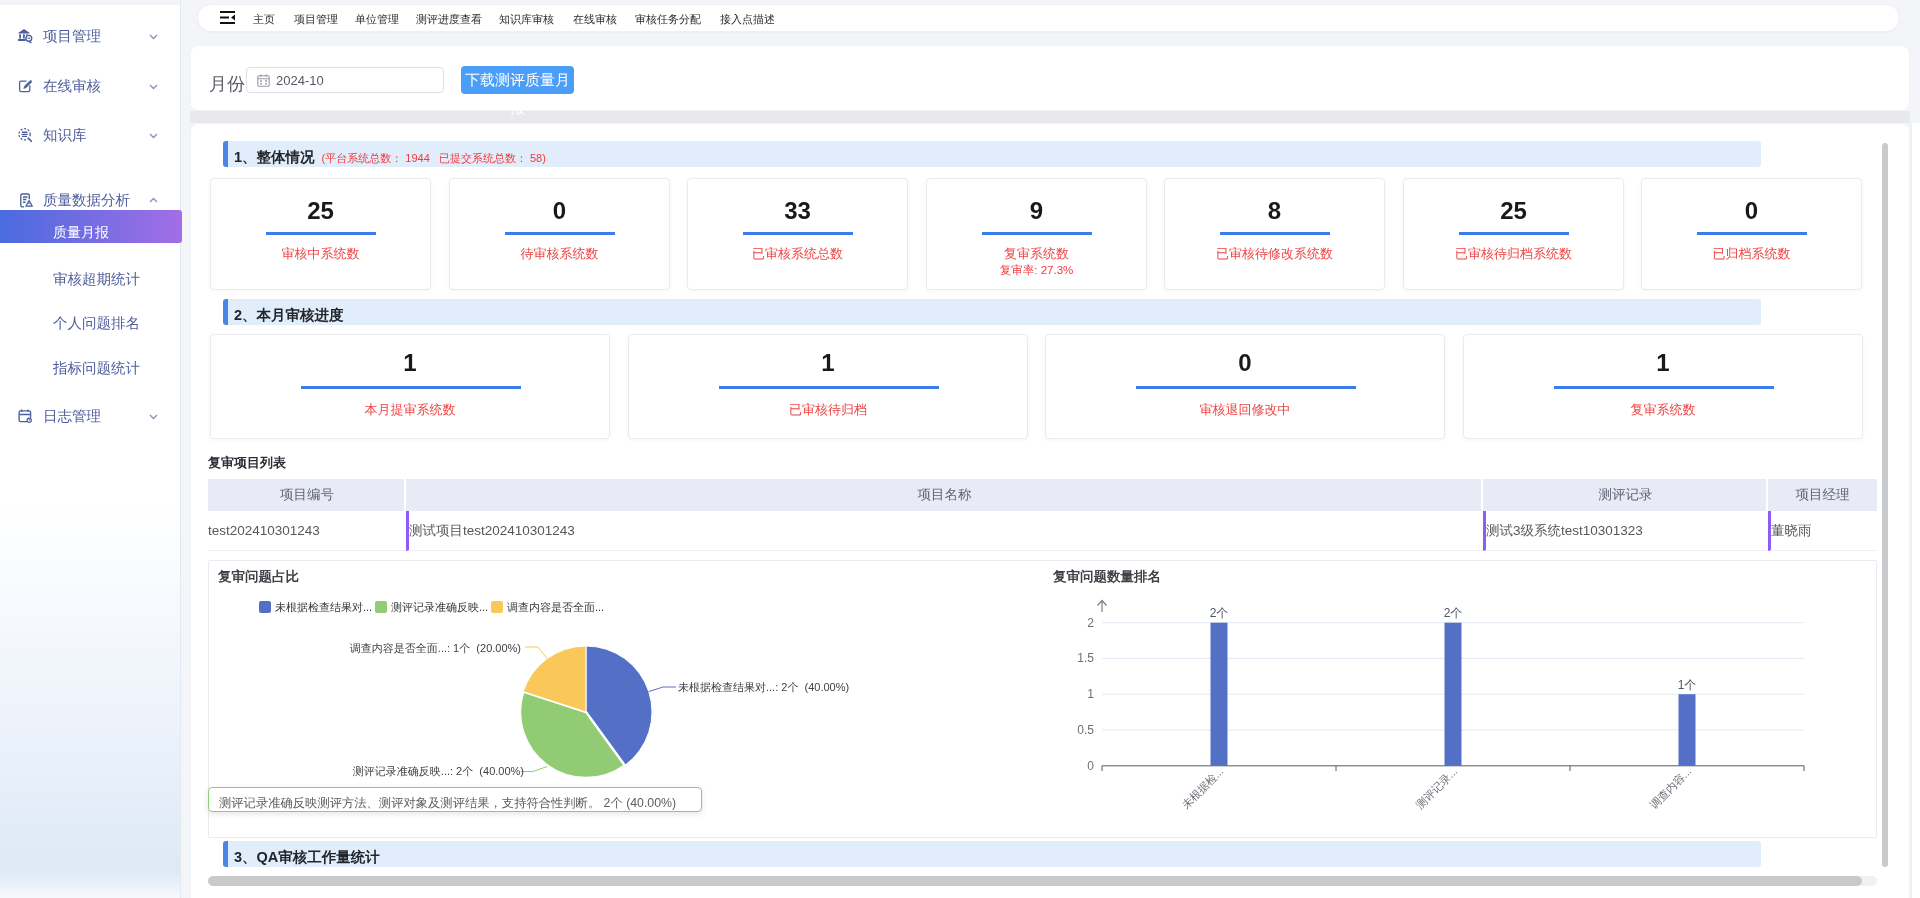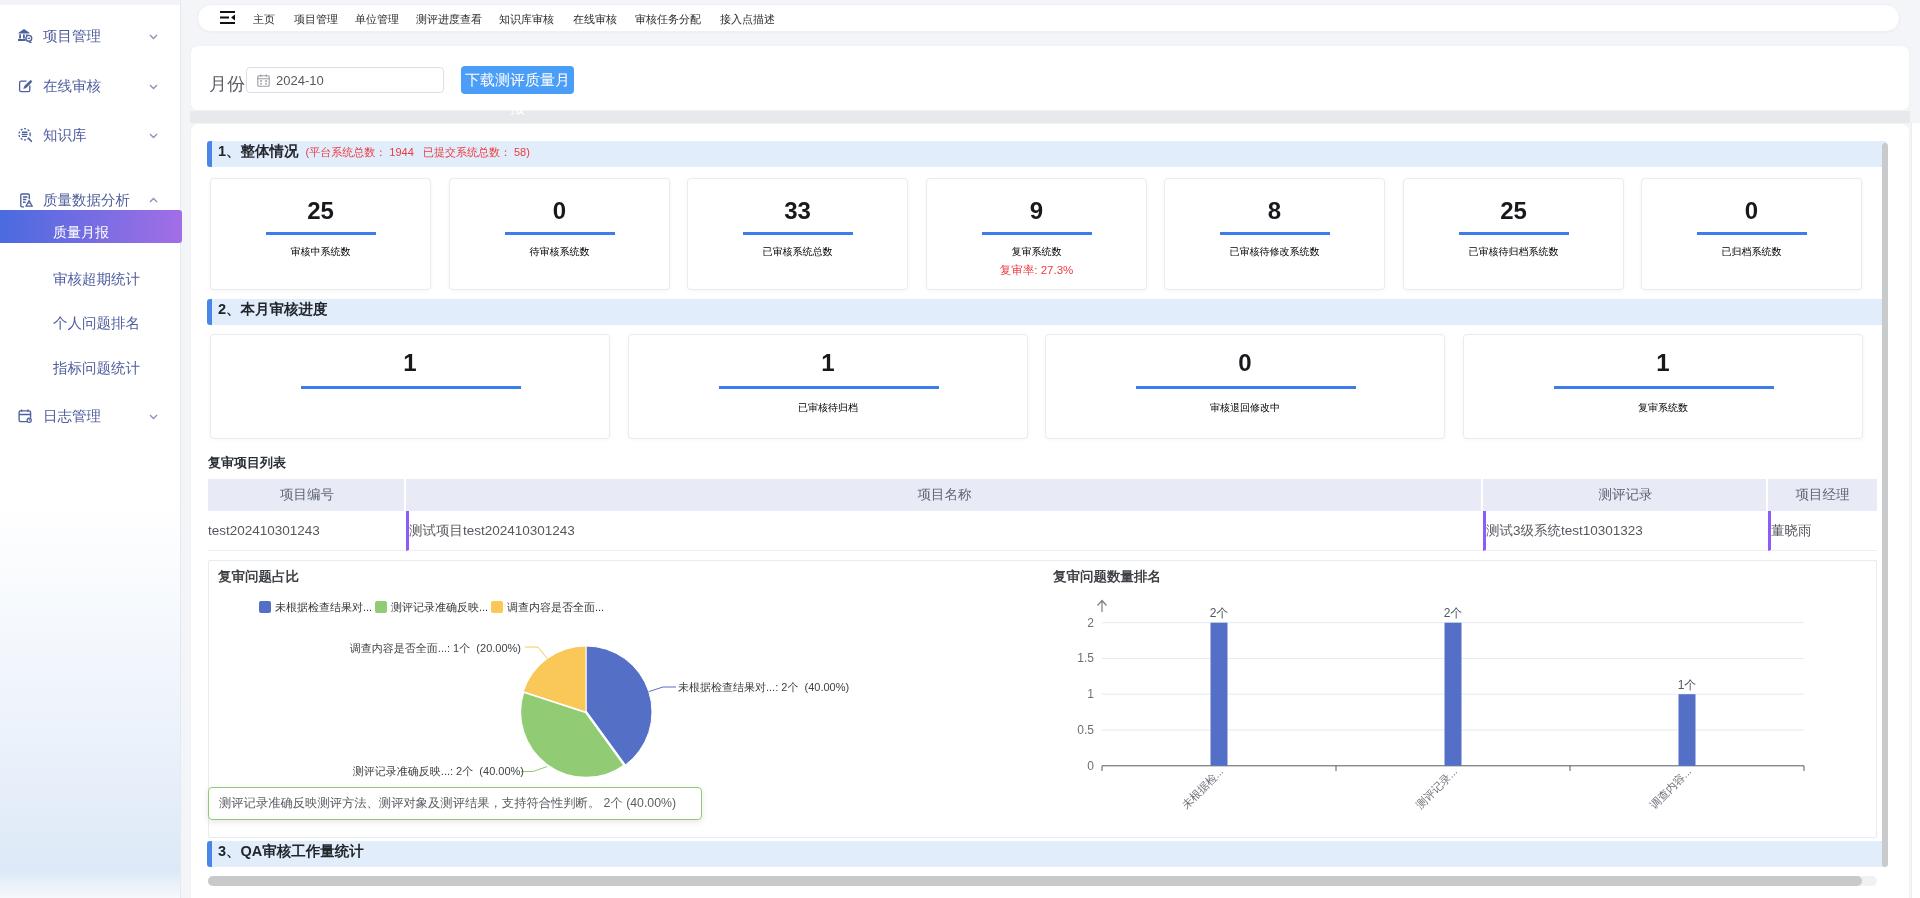"1、整体情况 (平台系统总数： 1944 已提交系统总数： 58)" .sechead { left: 207px -> 223px; line-height: 20px -> 32px; width: 1680px -> 1538px }
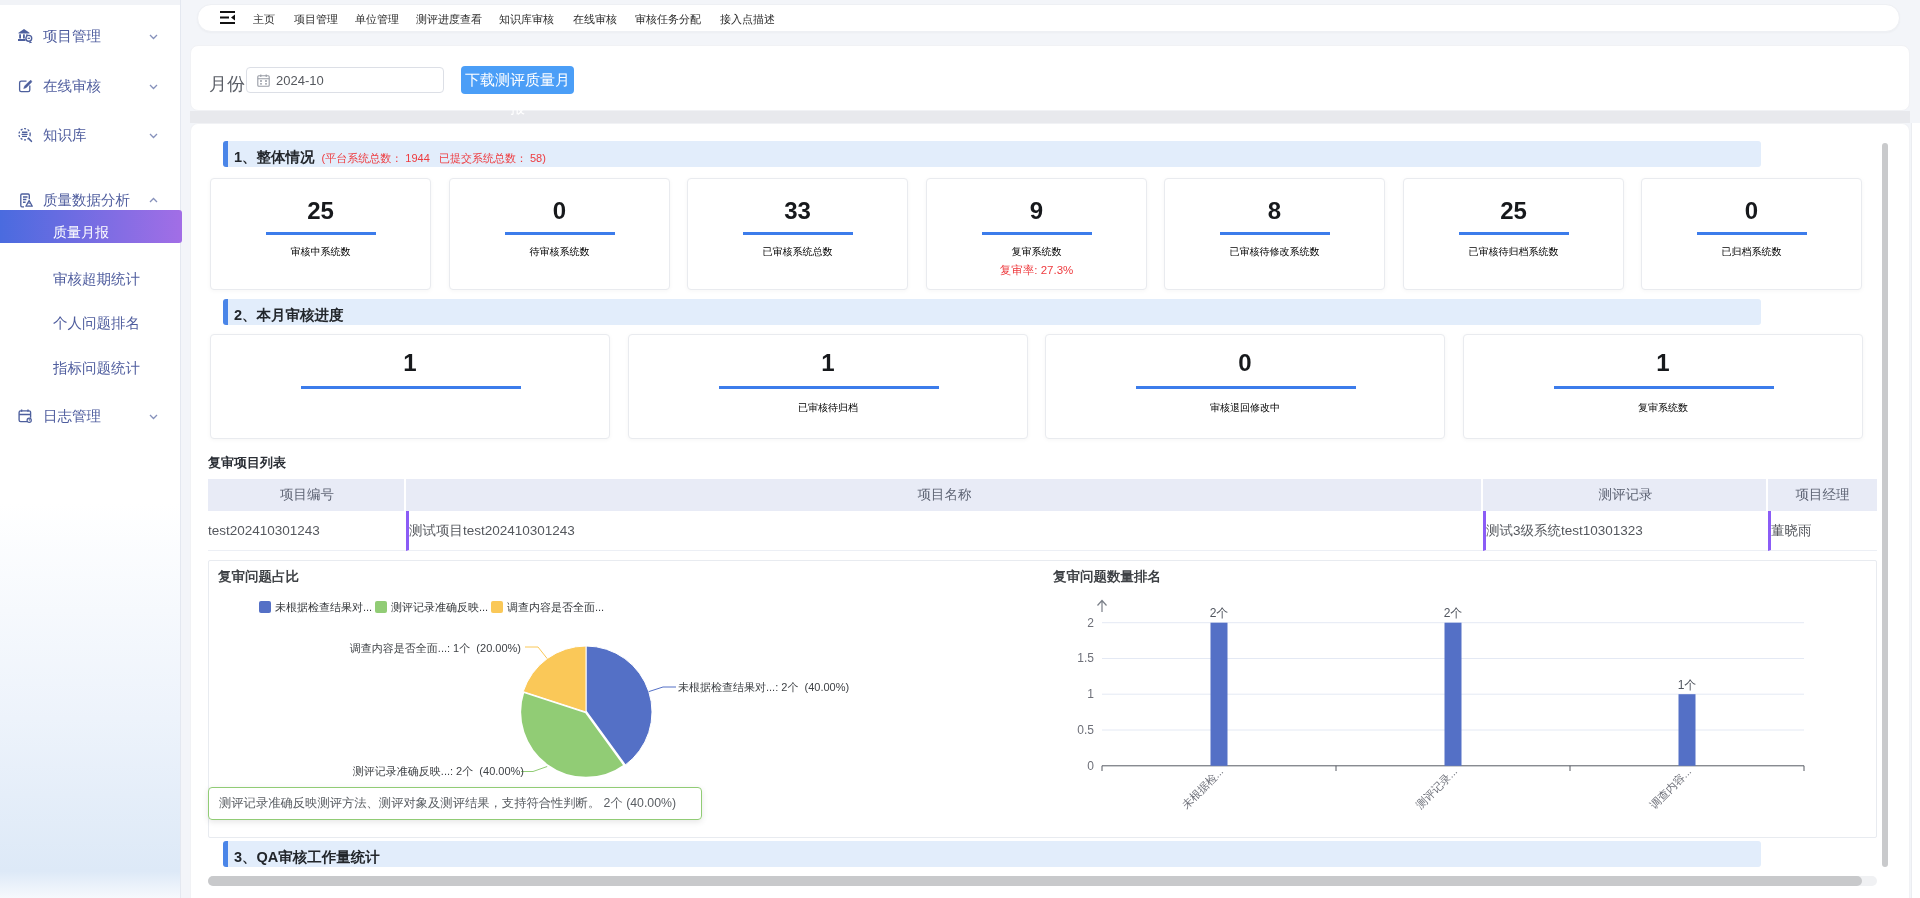"审核中系统数" .card .lbl { color: #000000 -> #ef4444; font-size: 10px -> 13px }
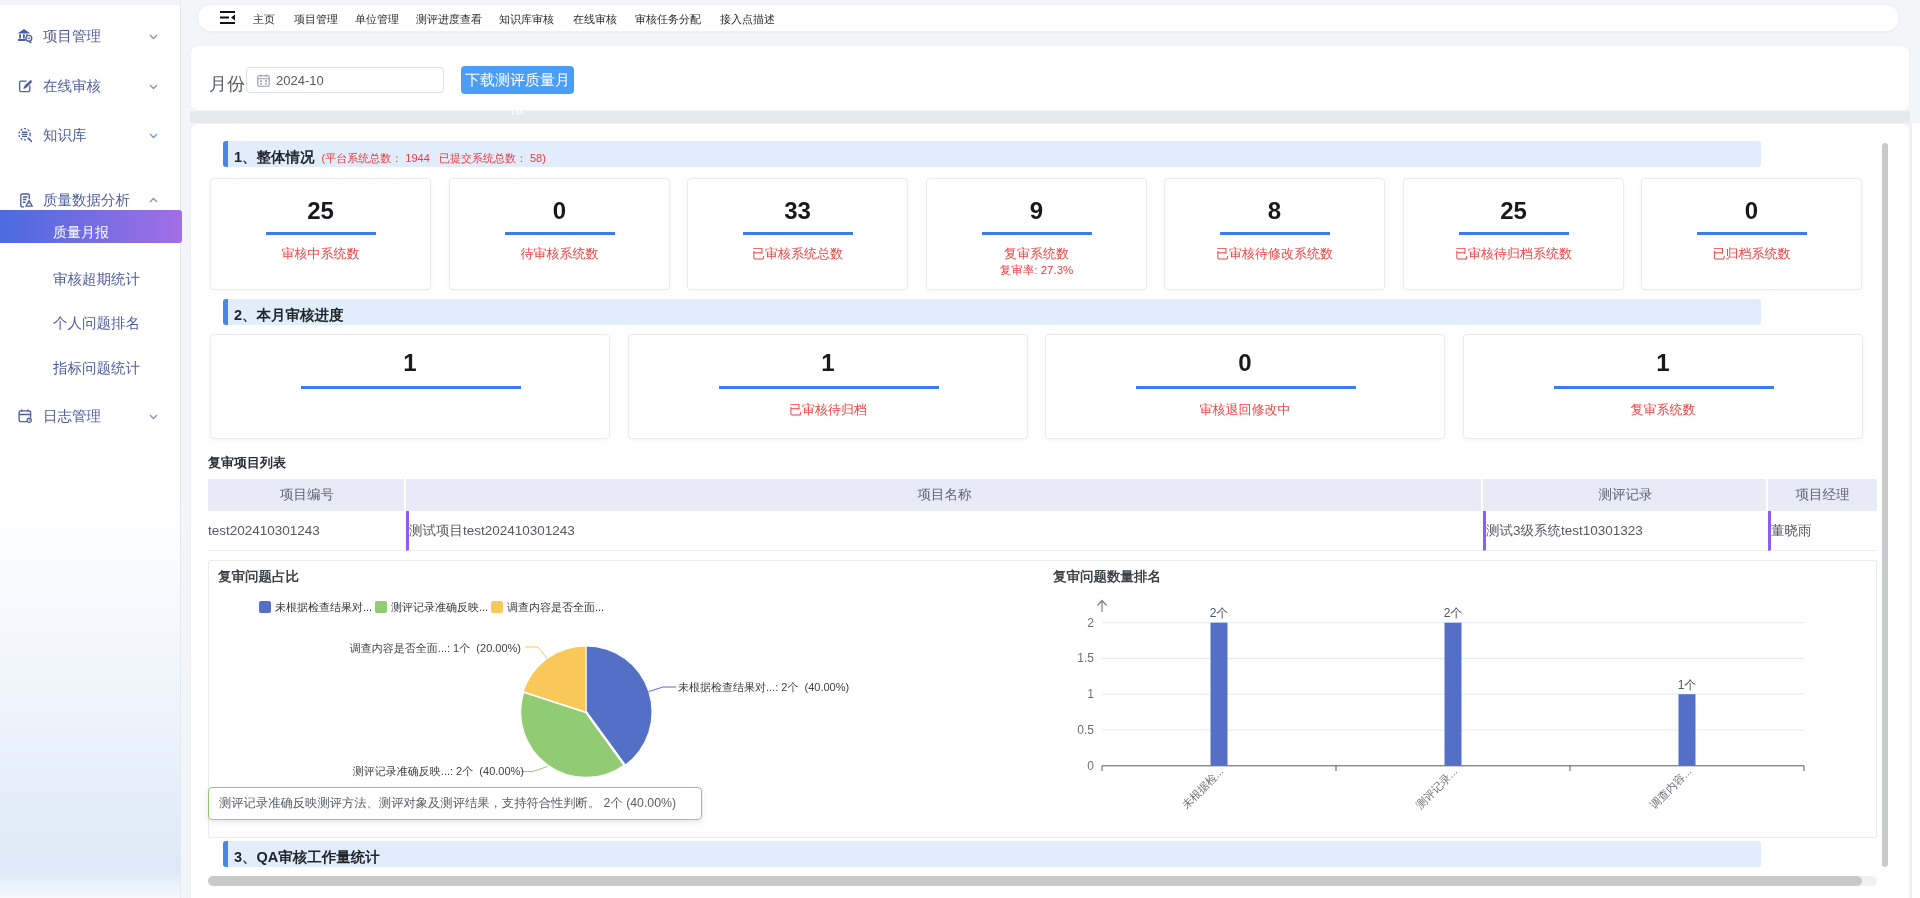"本月提审系统数" div.abs { html: none -> <div>本月提审系统数</div> }
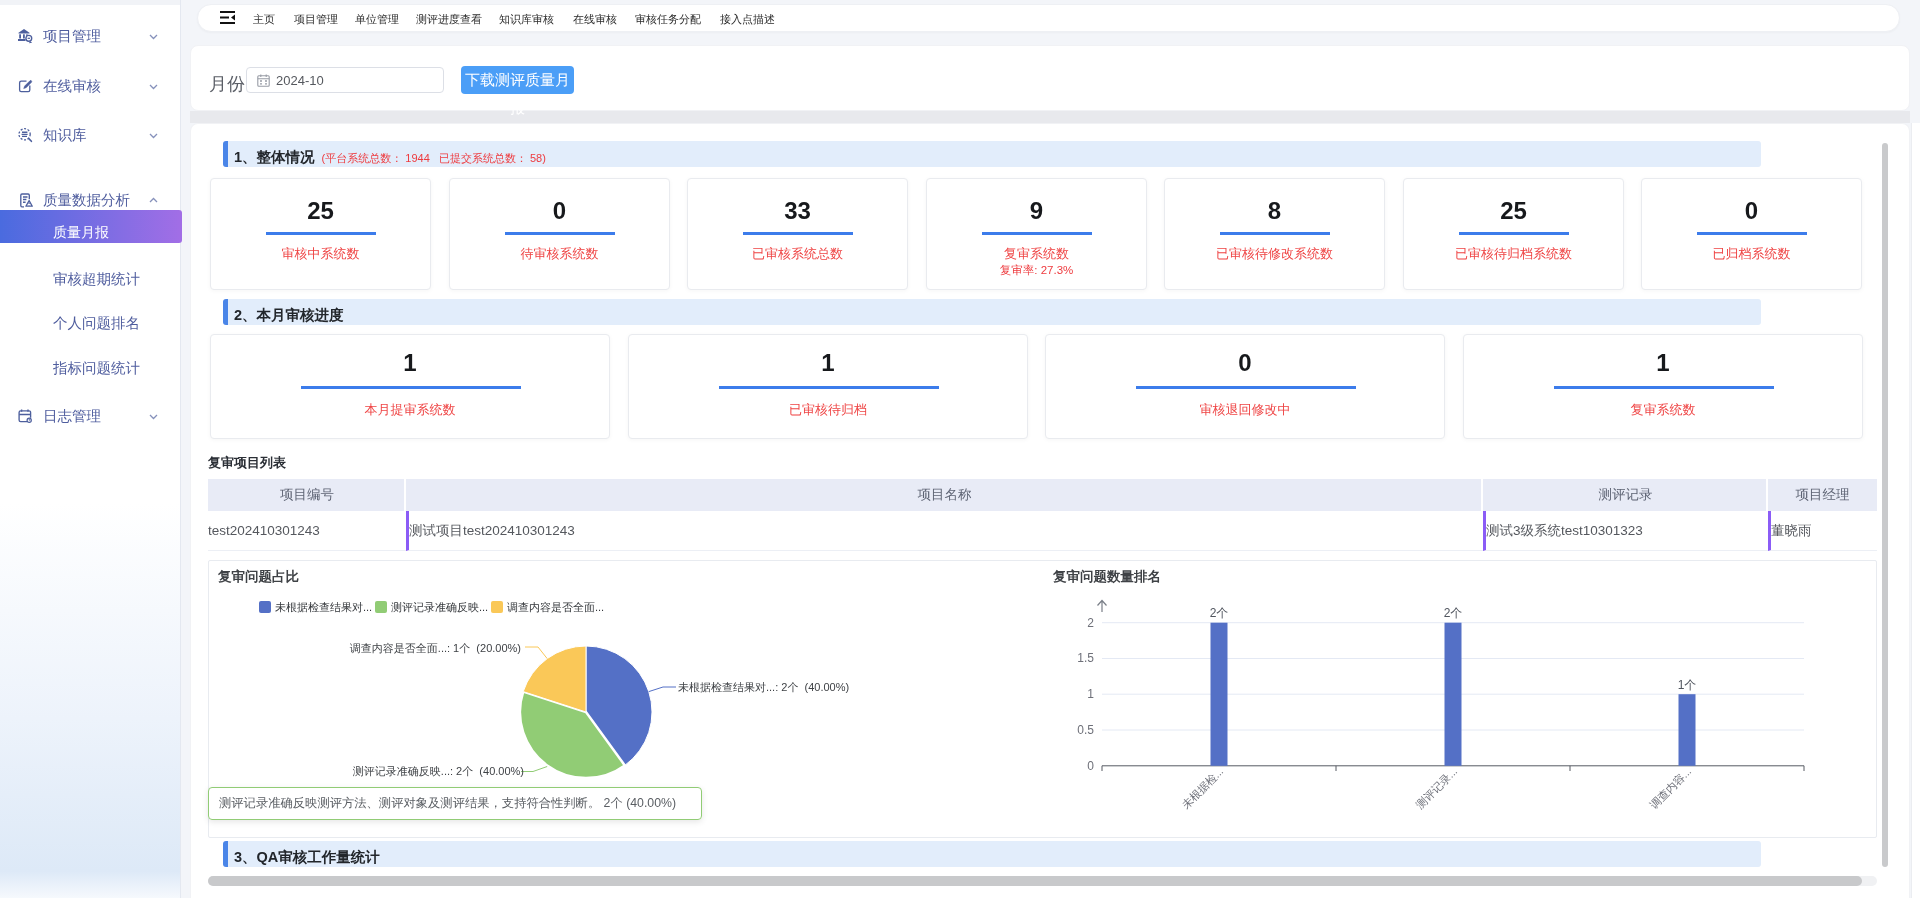"测评记录准确反映测评方法、测评对象及测评结果，支持符合性判断。 2个" #tooltip { height: 33px -> 25px }
